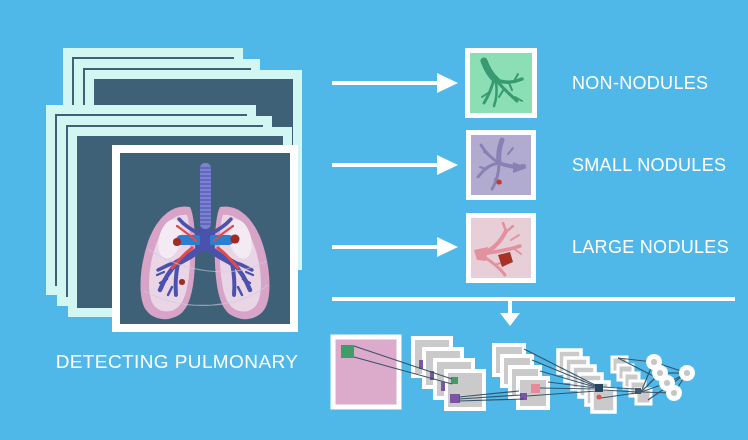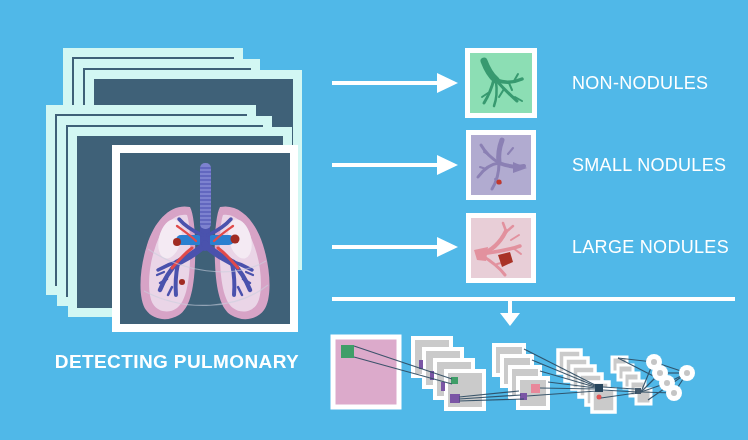"DETECTING PULMONARY" .title { font-weight: 700 -> 400 }
